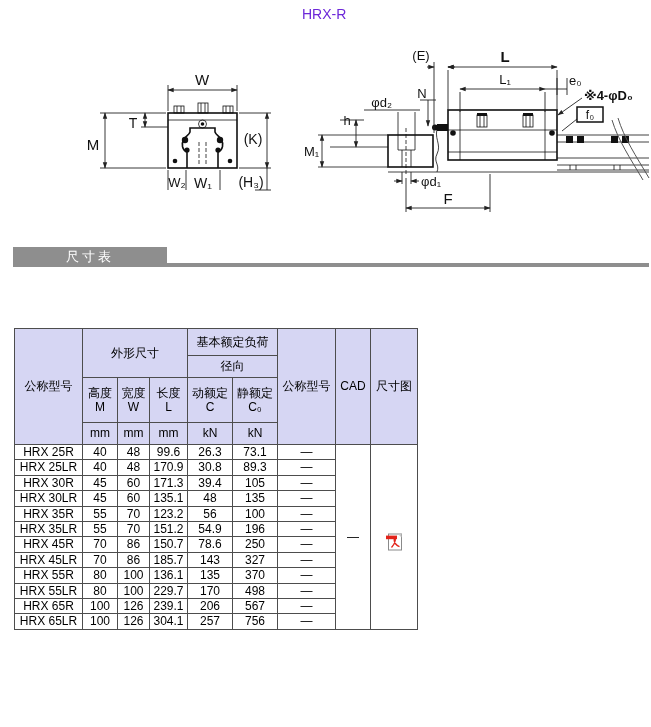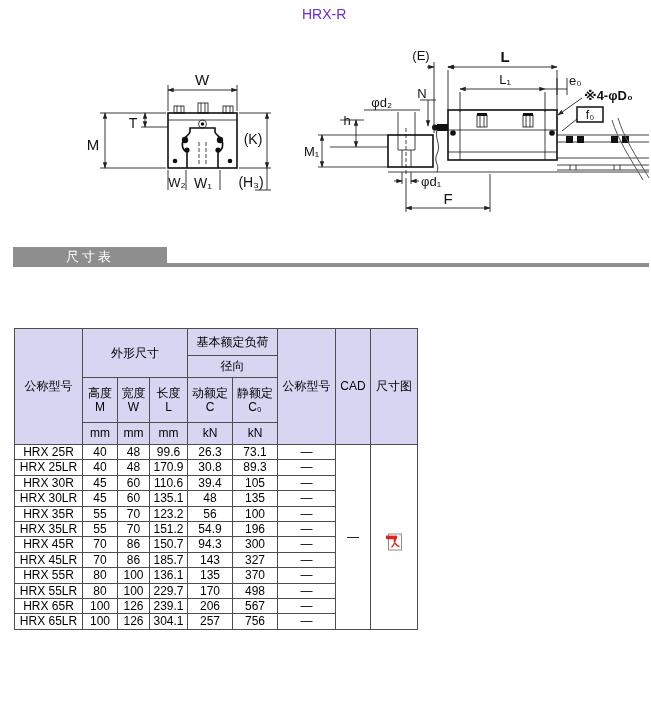"110.6" td { text: 110.6 -> 171.3 }
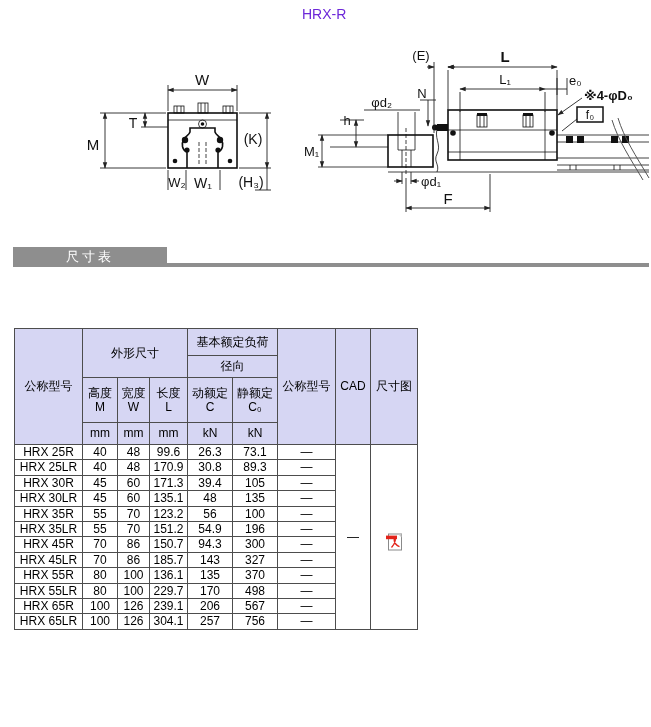"94.3" td { text: 94.3 -> 78.6 }
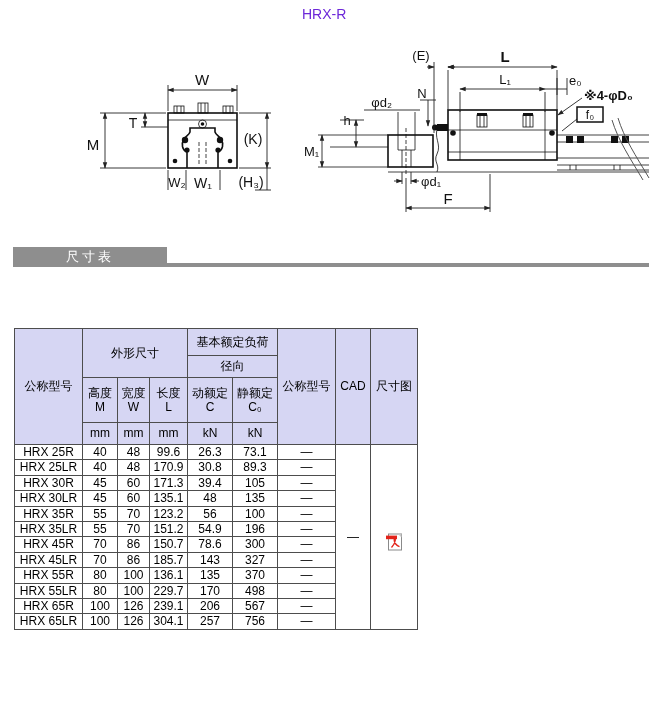"300" td { text: 300 -> 250 }
